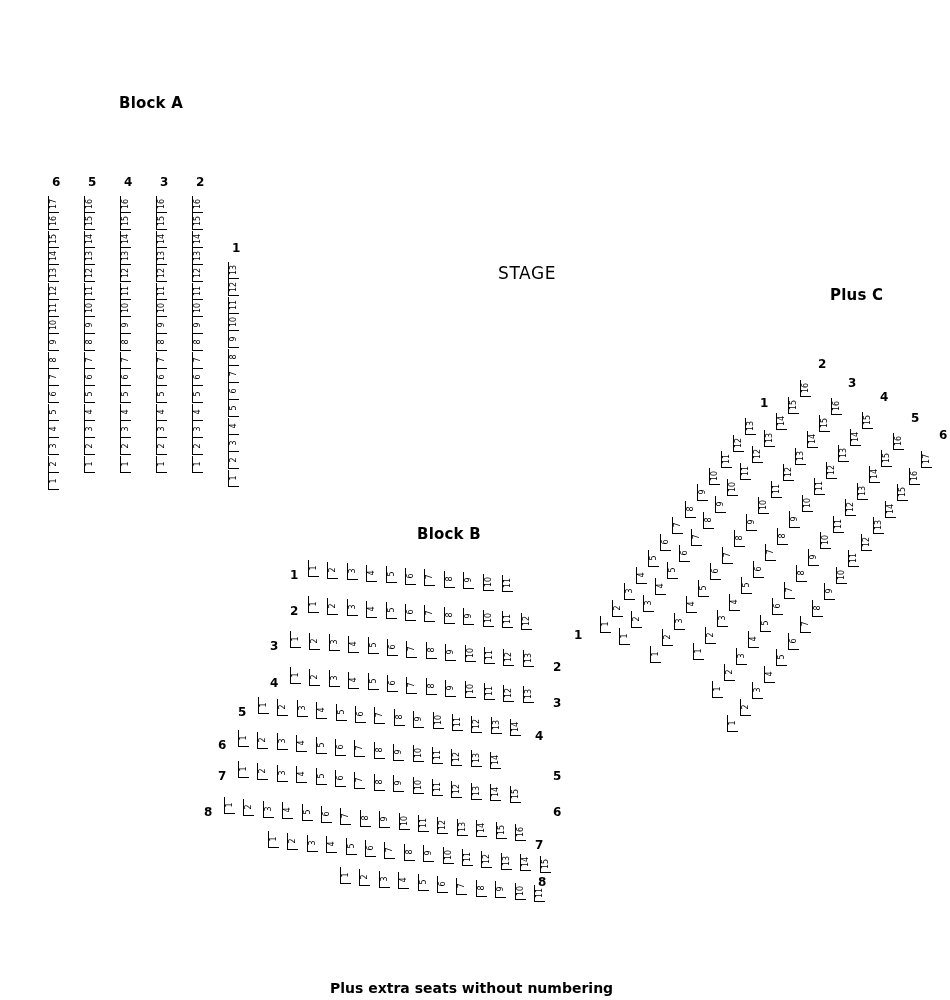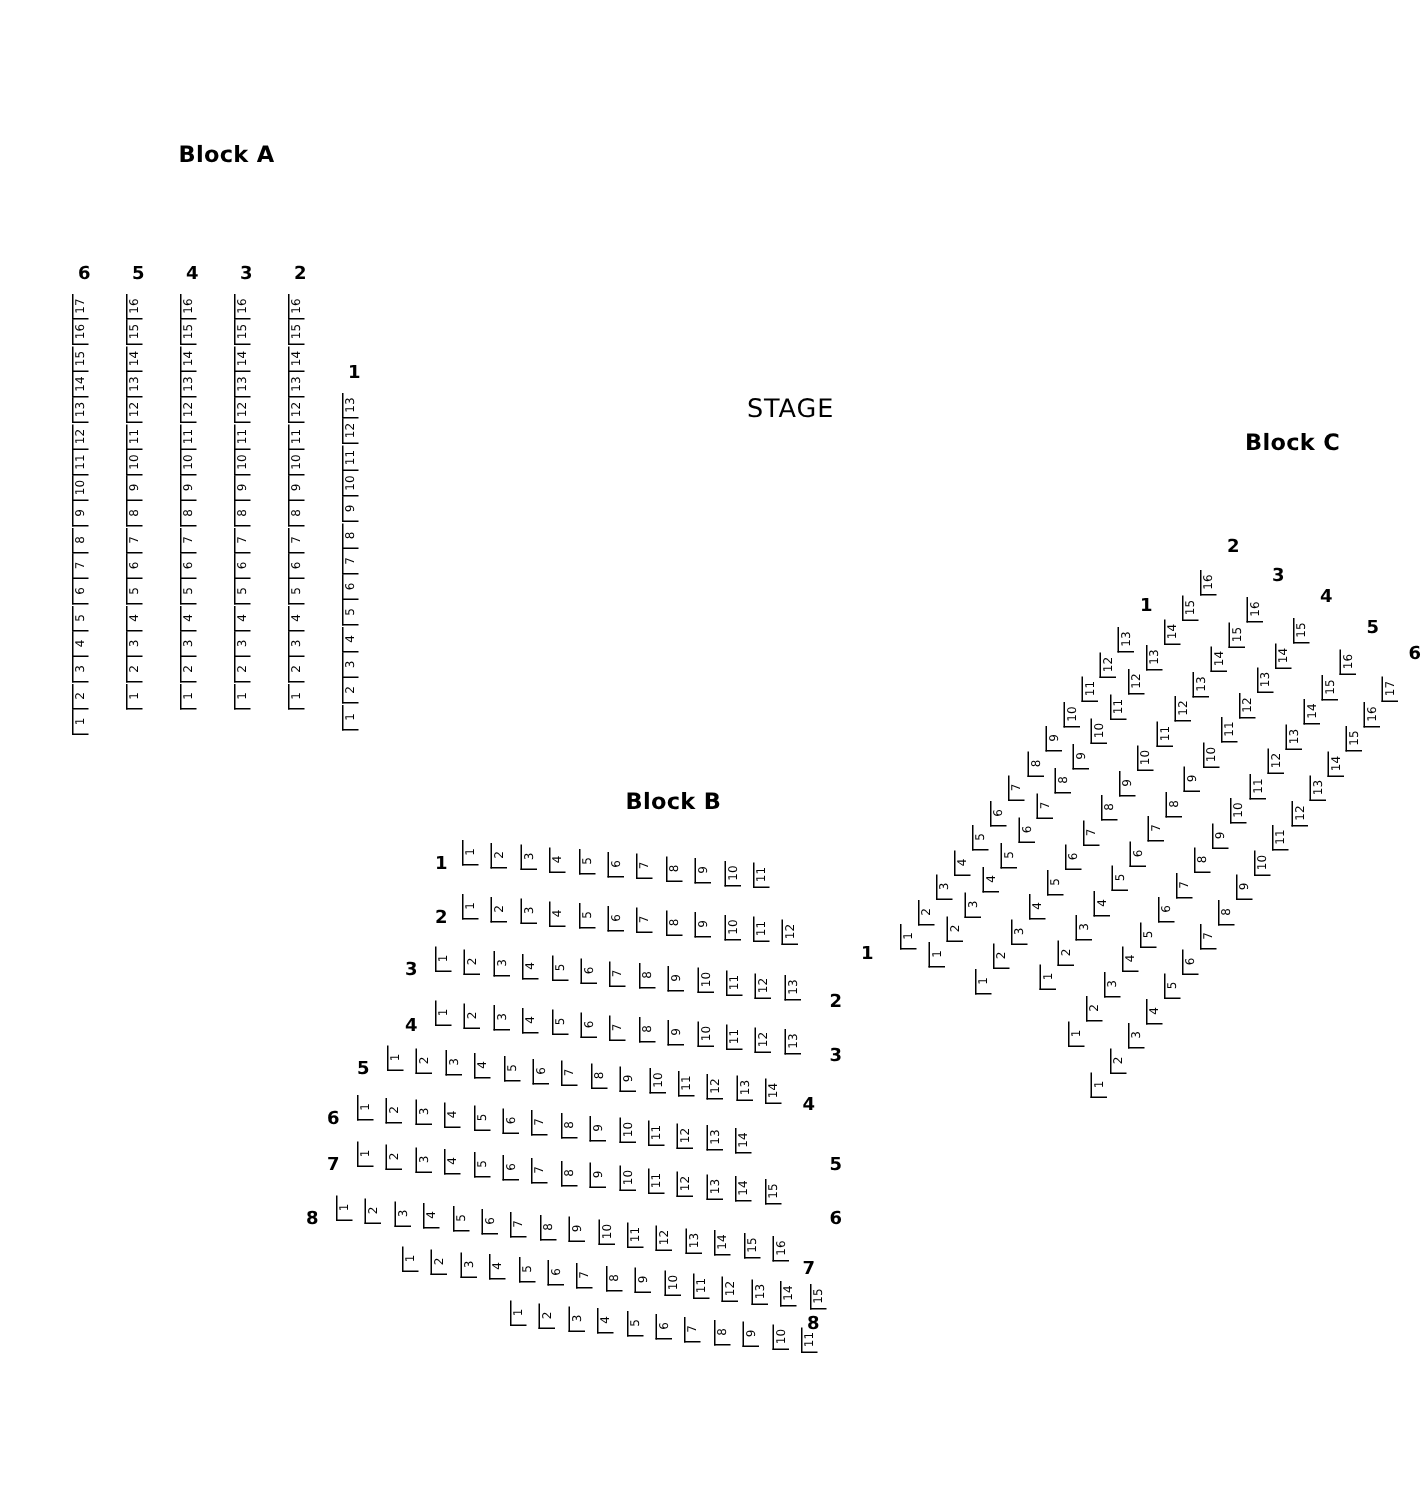"Block C" div.block-label { text: Block -> Plus }
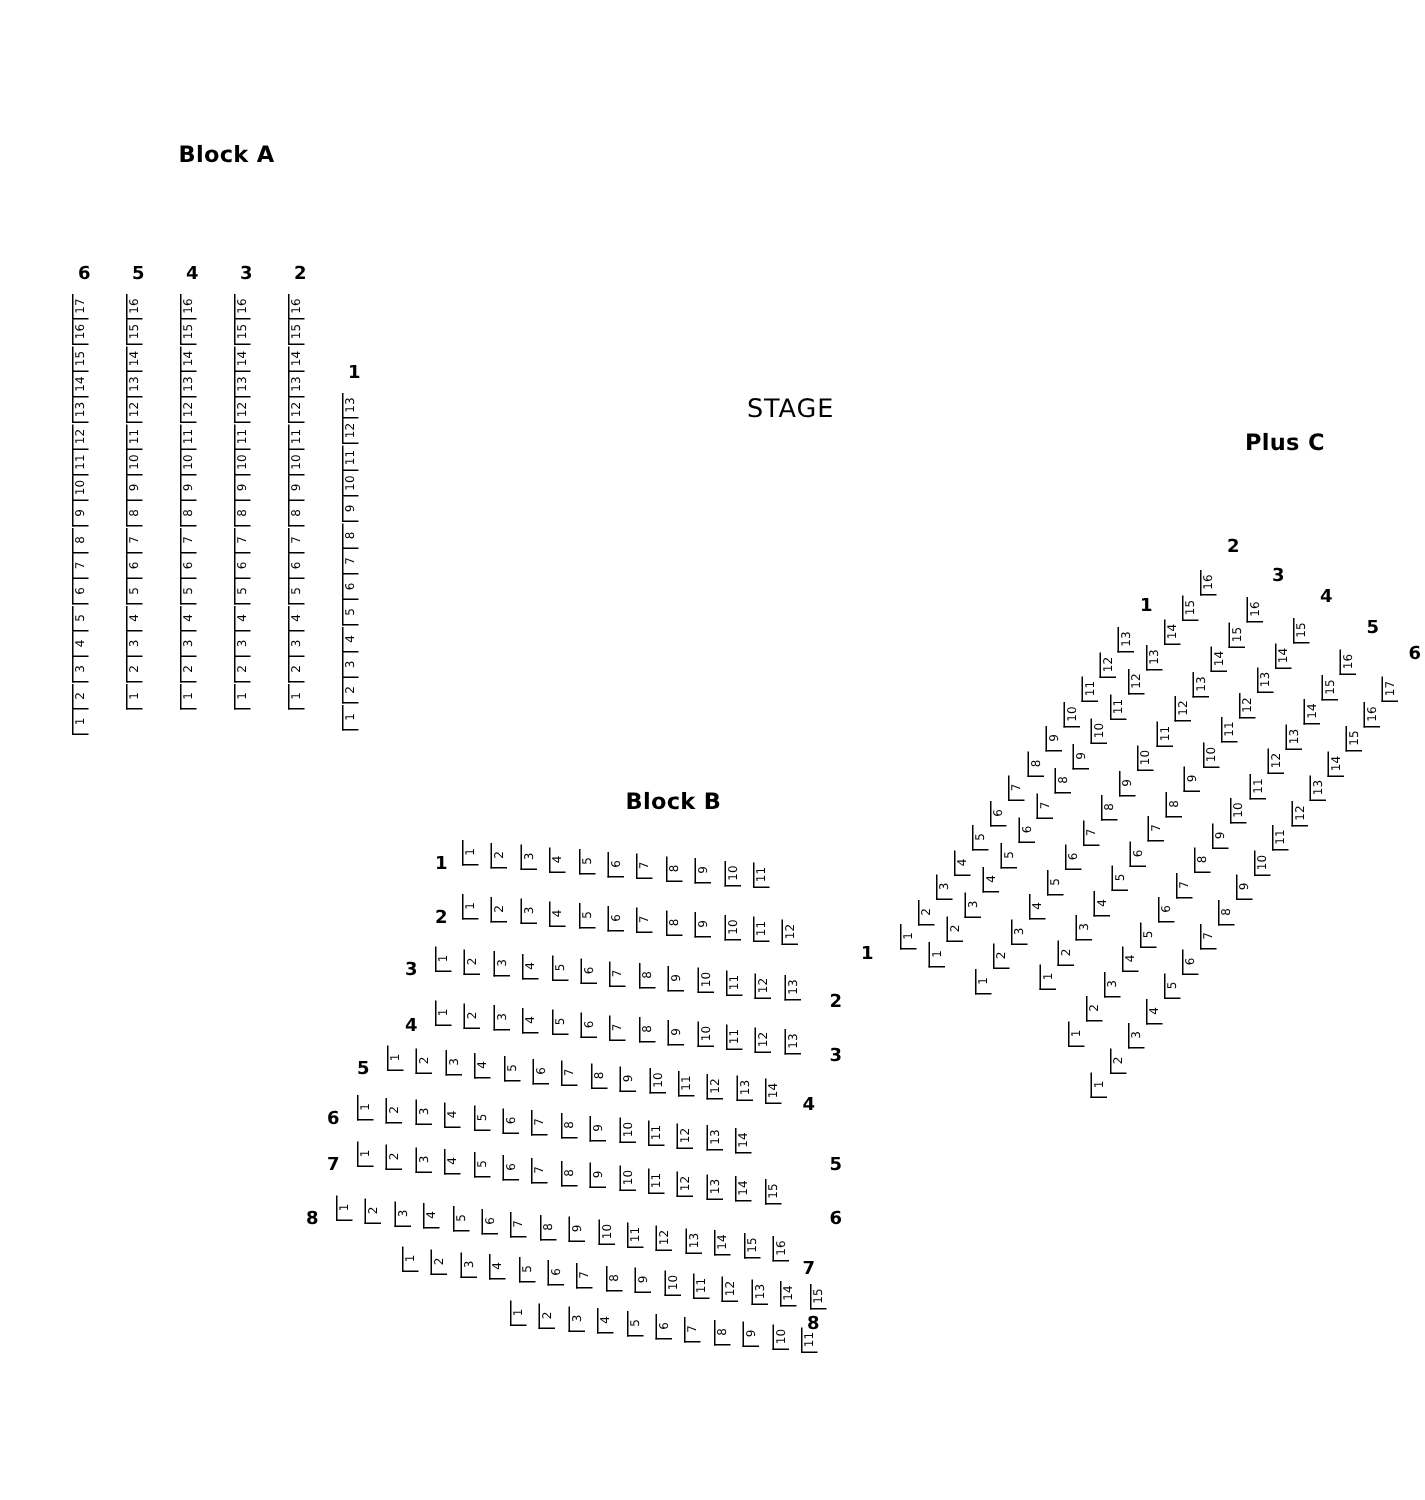"Plus extra seats without numbering" div.footnote { html: none -> <div>Plus extra seats without numbering</div> }
